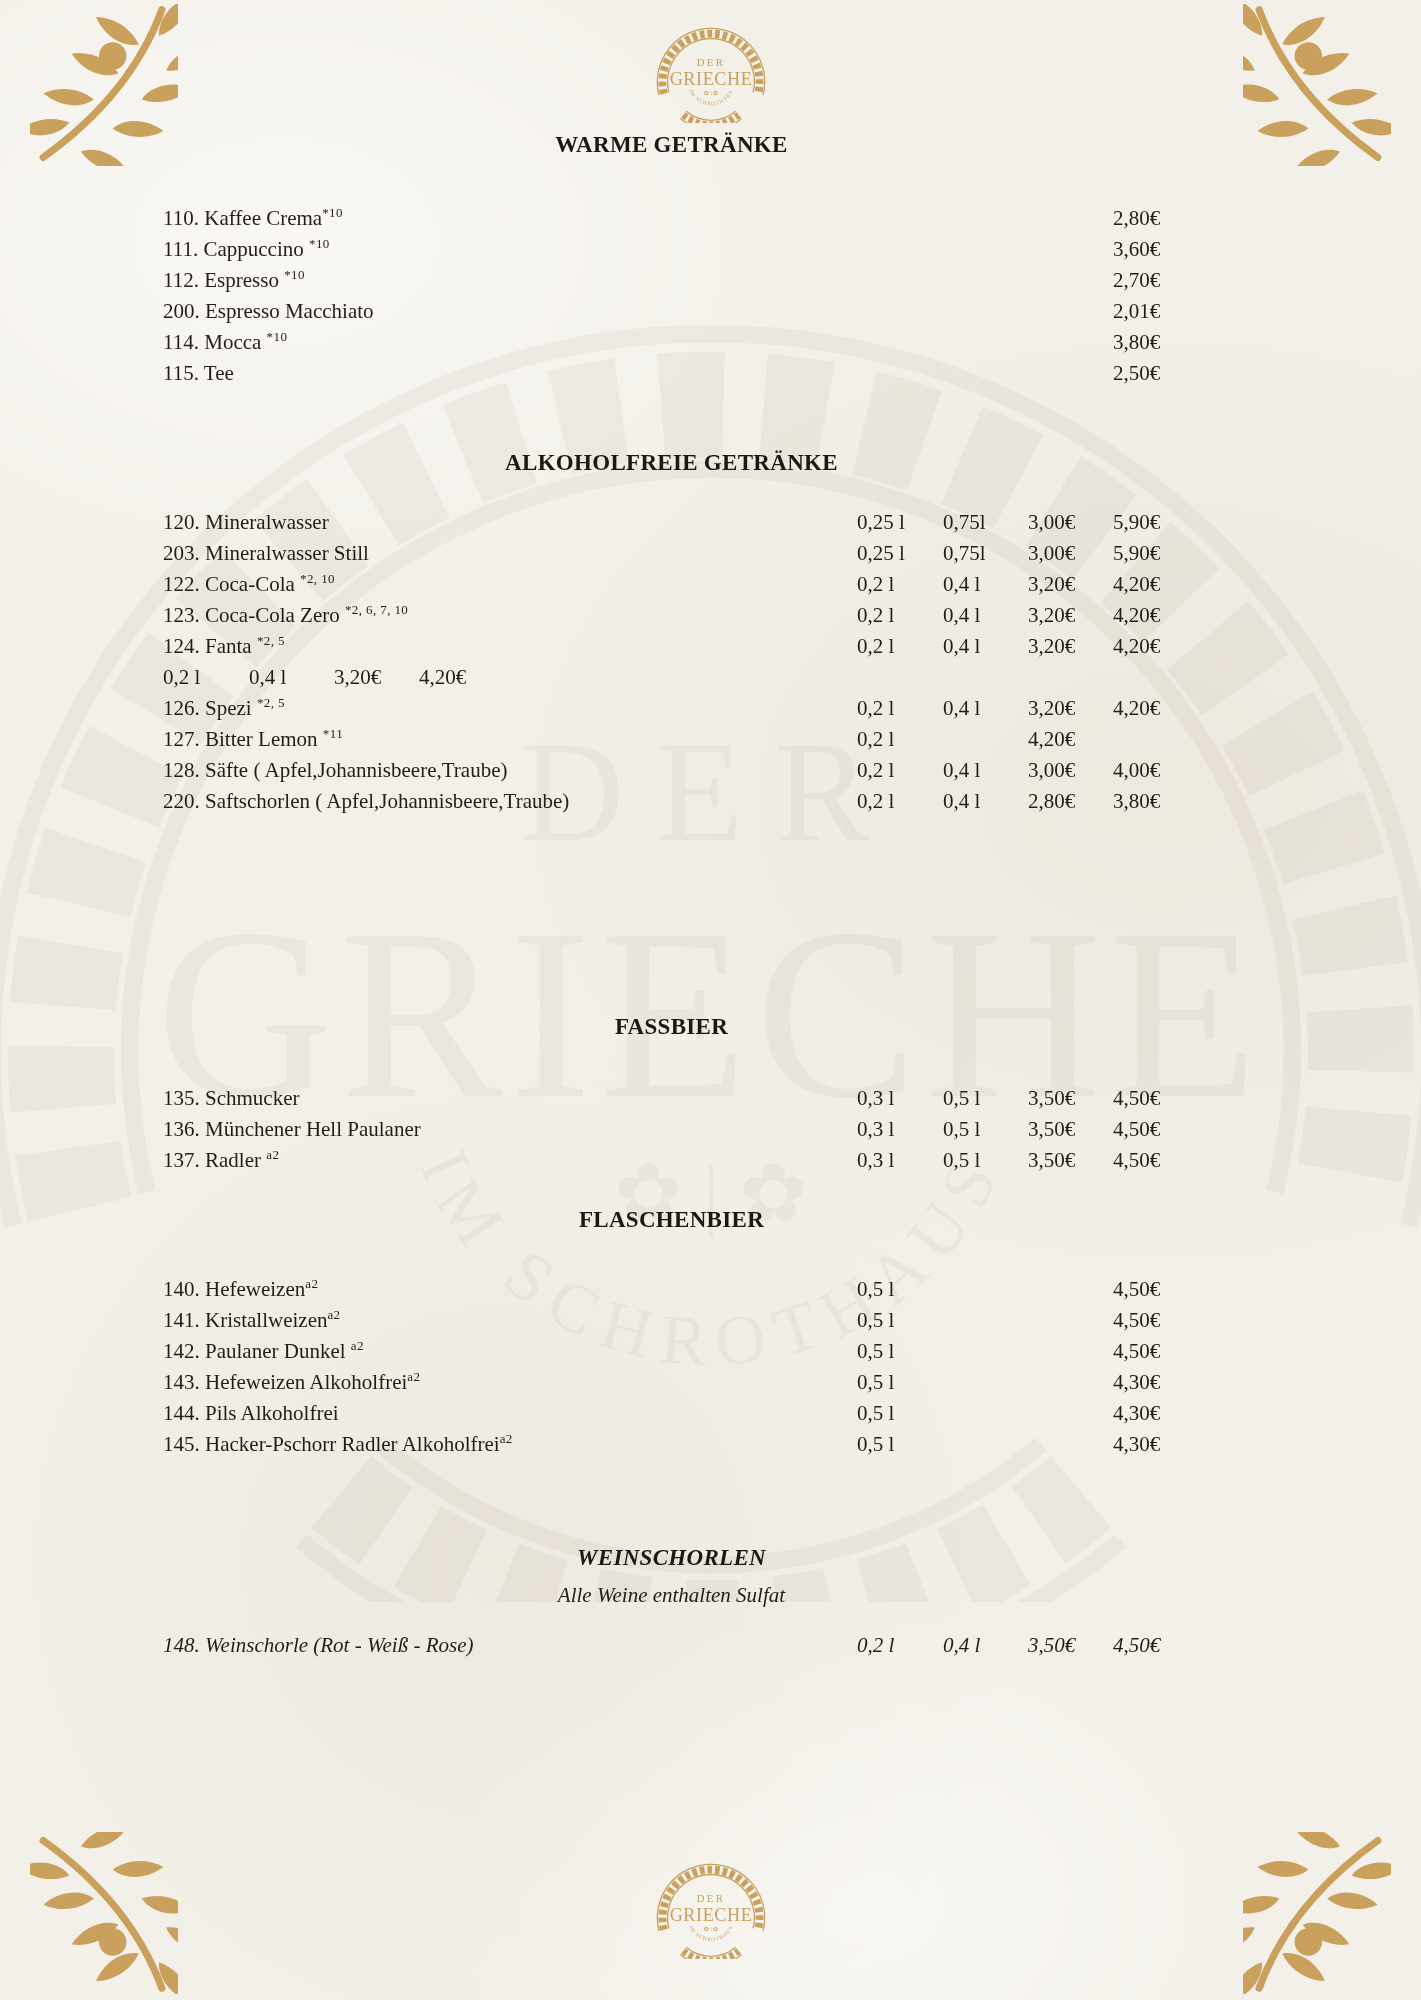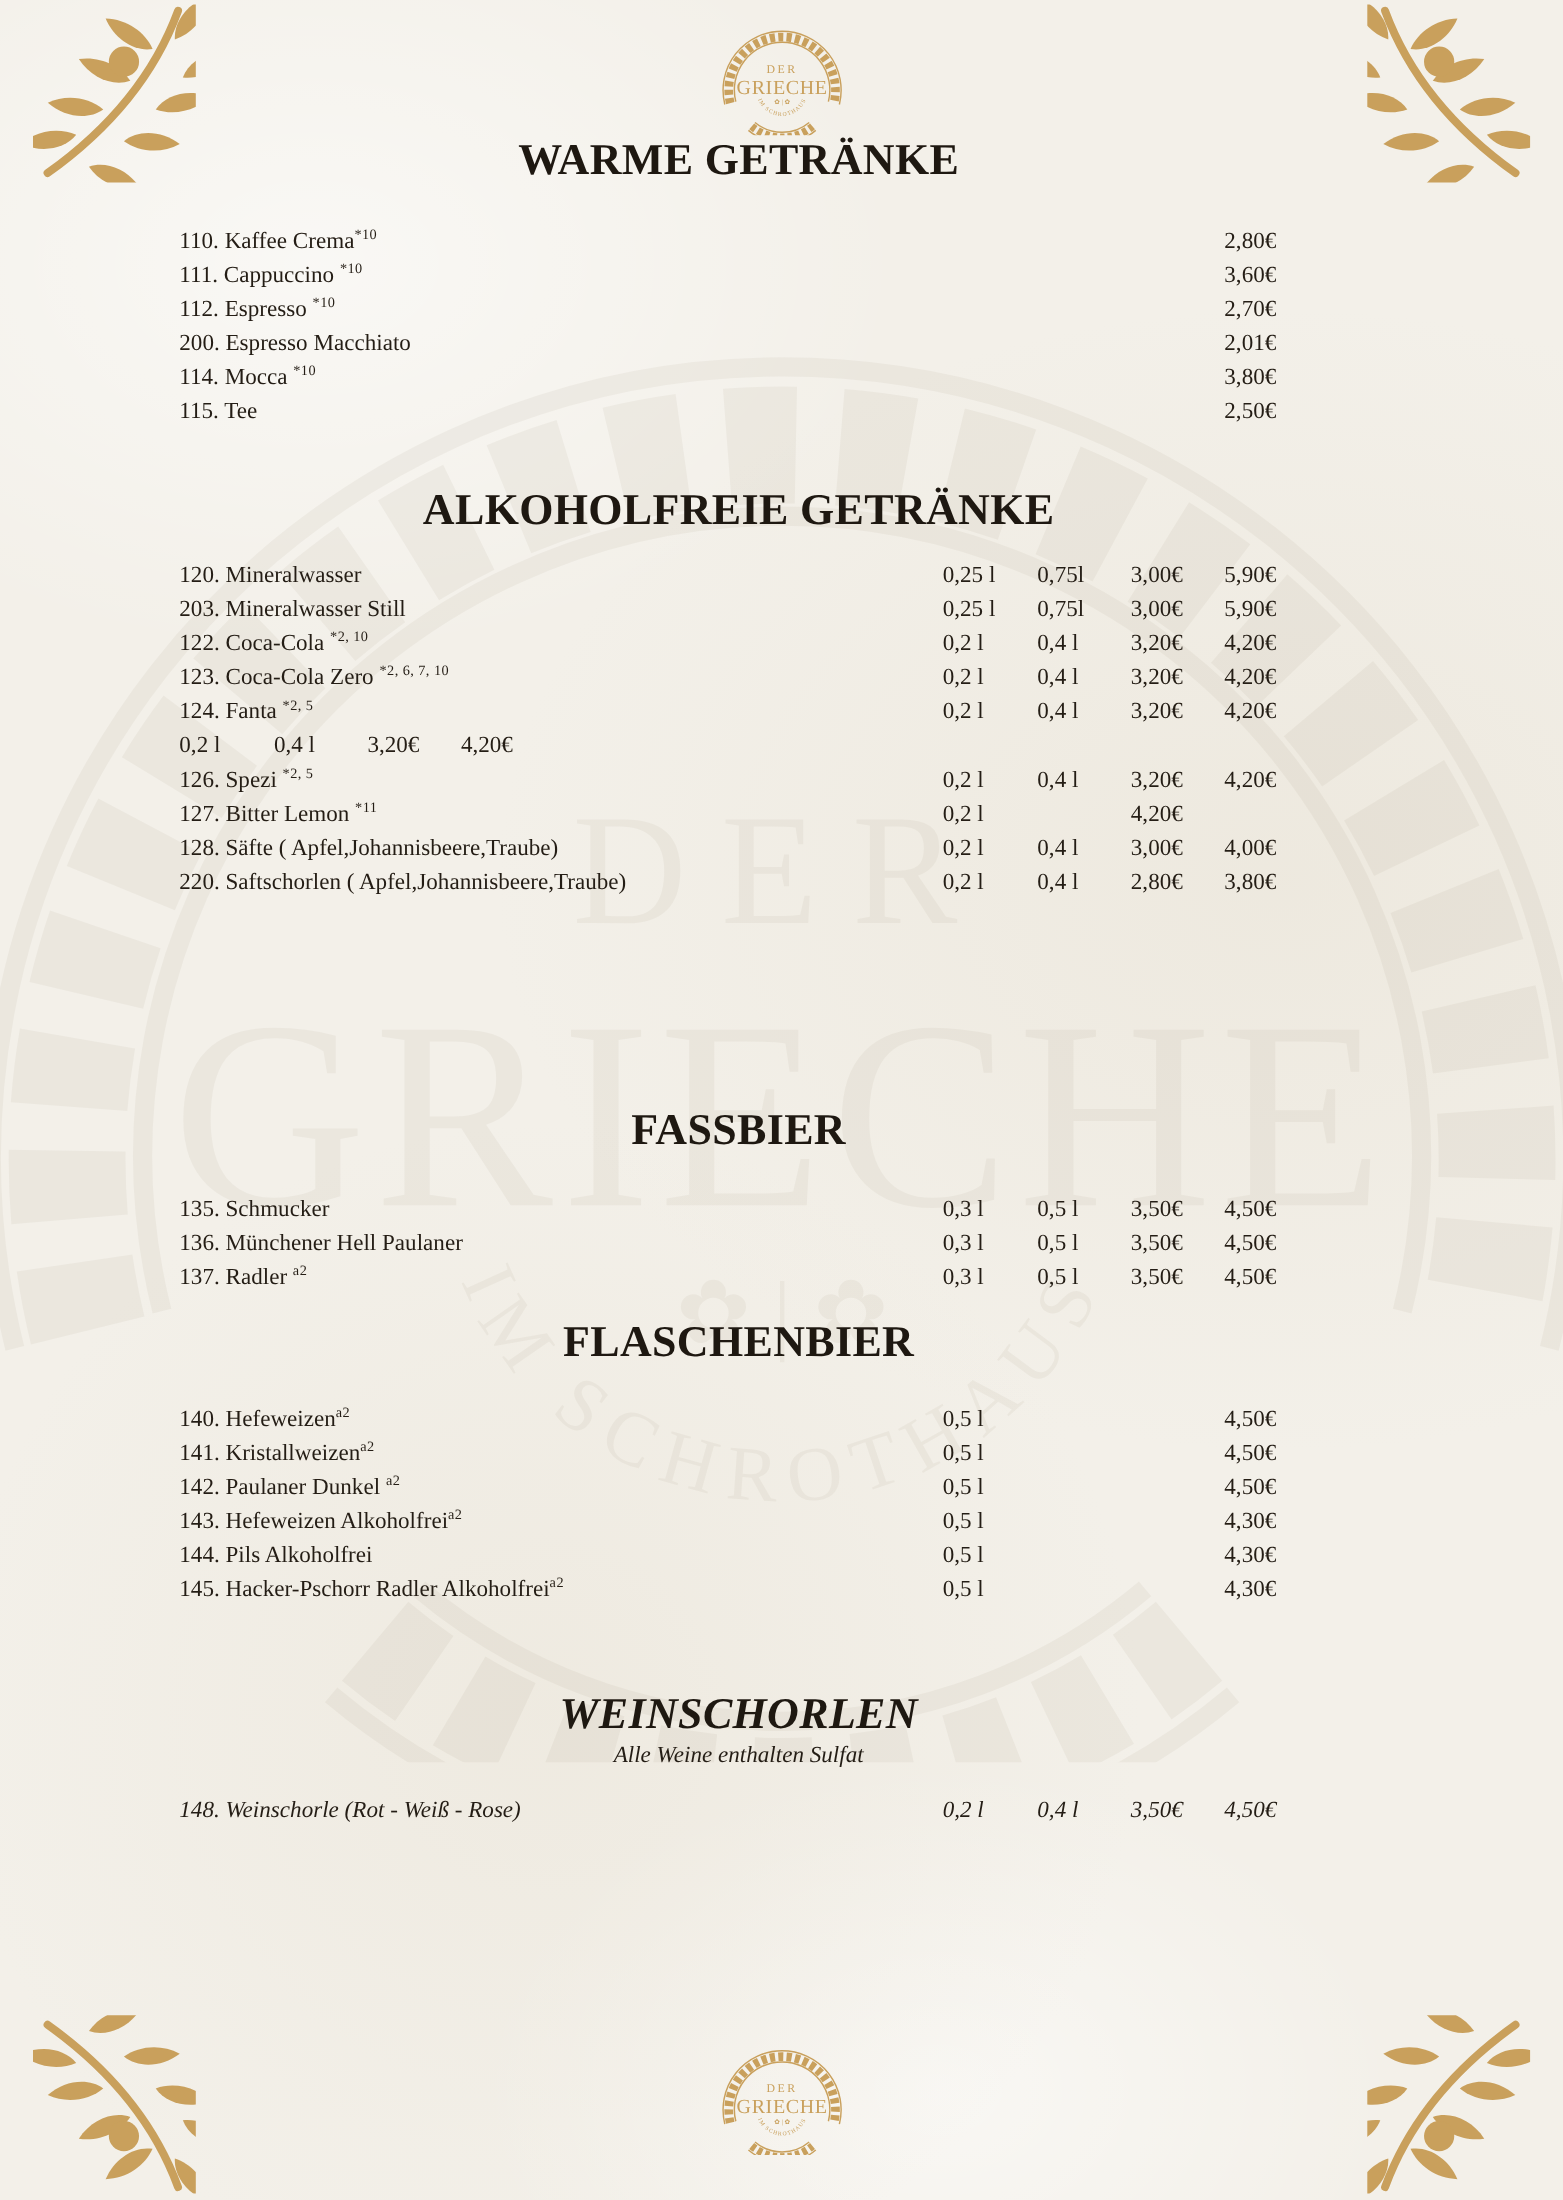"WARME GETRÄNKE" .section-title { font-size: 40px -> 23px }
